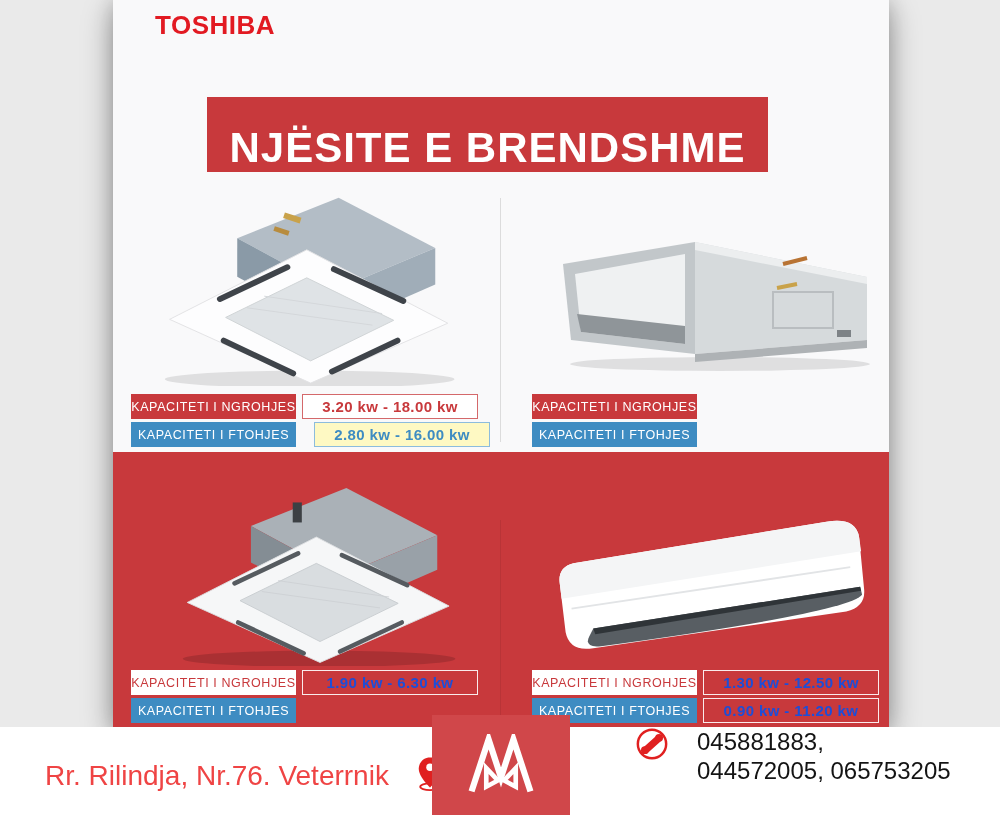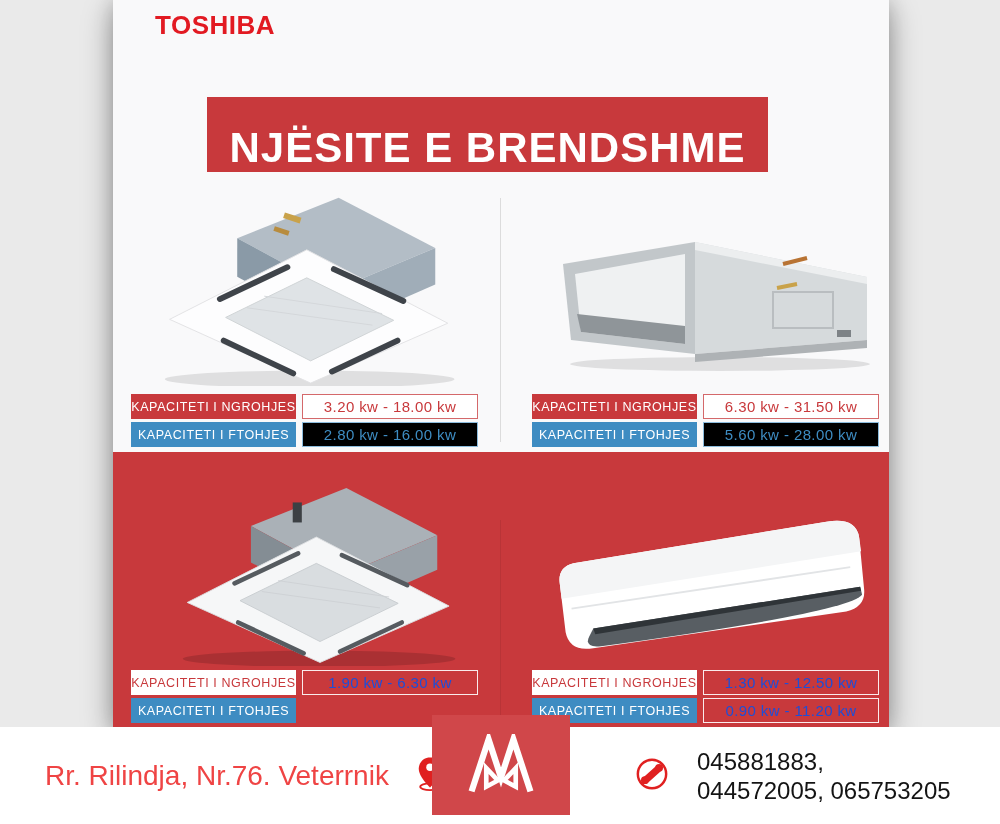"3.20 kw - 18.00 kw" .spec-value { font-weight: normal -> bold }
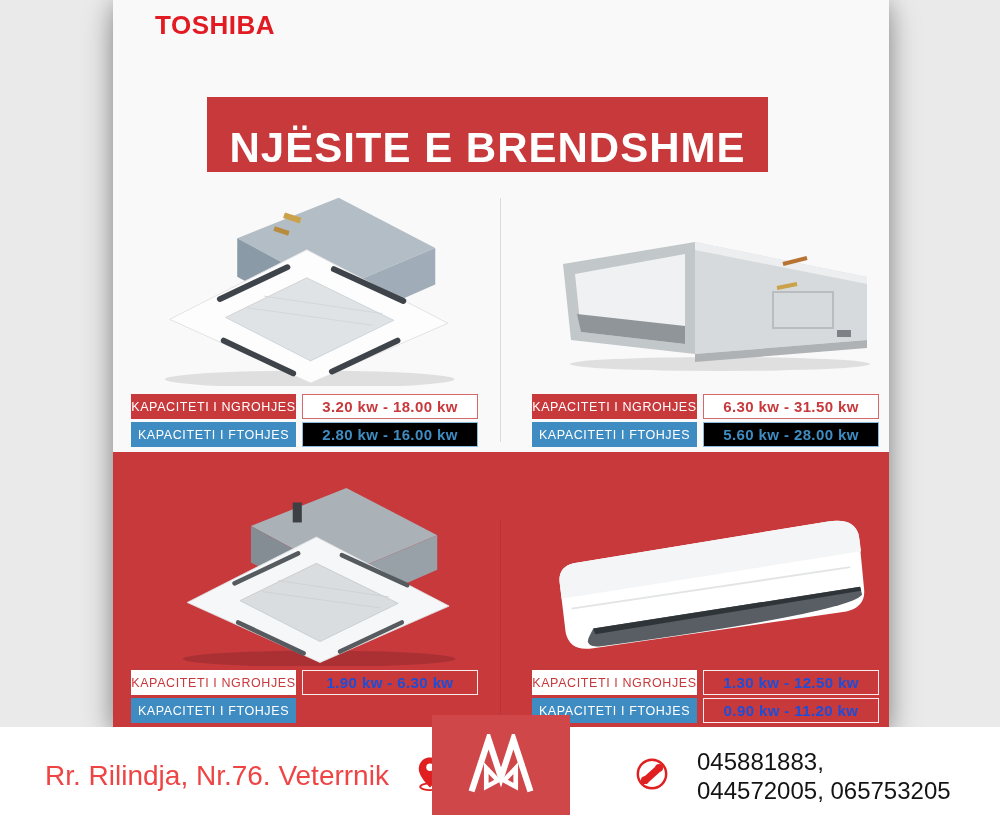"6.30 kw - 31.50 kw" div.spec-value { html: <div>6.30 kw - 31.50 kw</div> -> none }
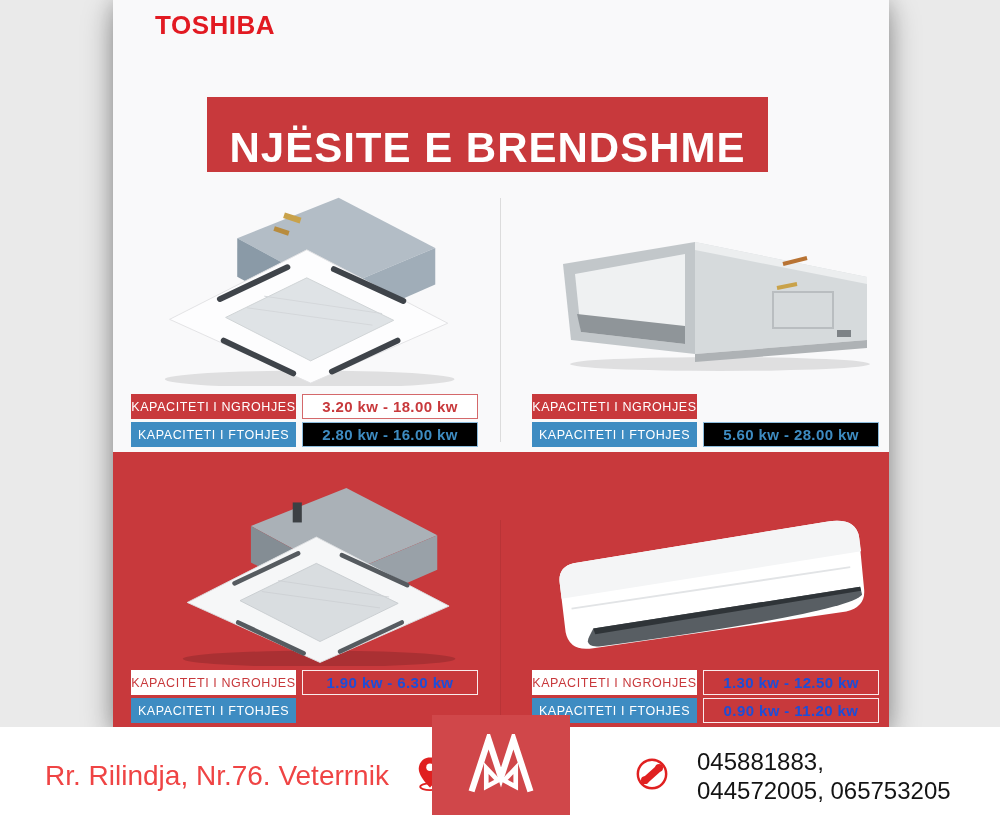"2.80 kw - 16.00 kw" .light .spec-value.cool { background: #000000 -> #fef9c3; margin-left: none -> 12px }
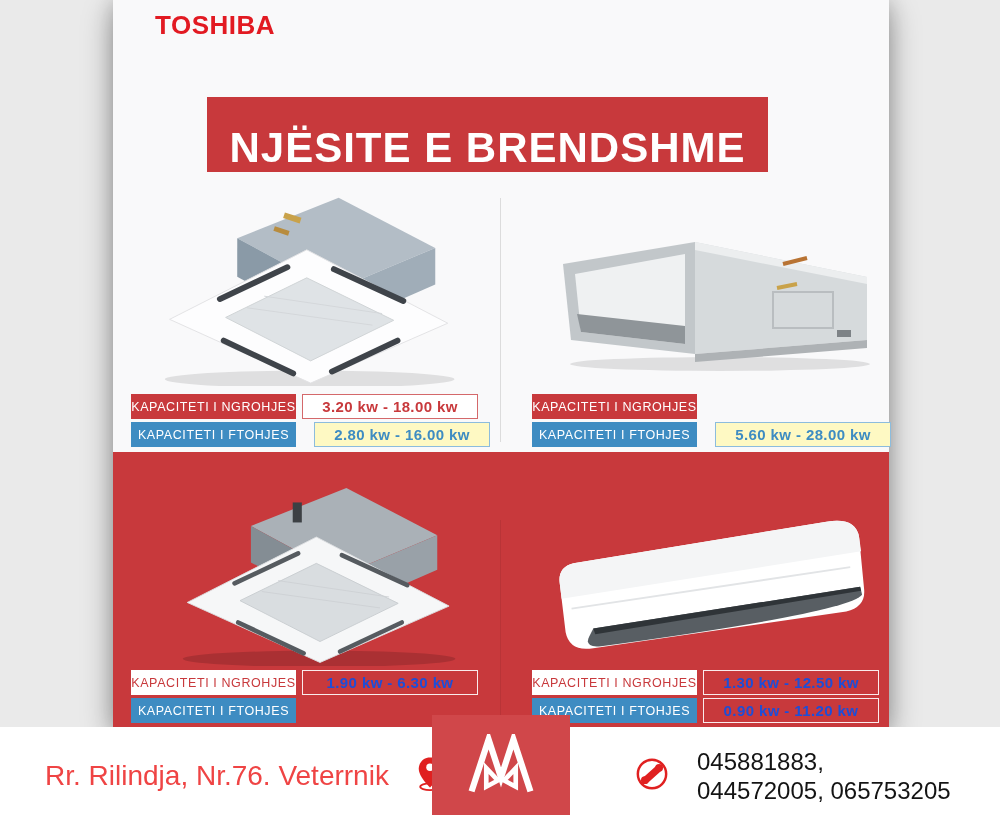"5.60 kw - 28.00 kw" div.spec-value { html: <div>5.60 kw - 28.00 kw</div> -> none }
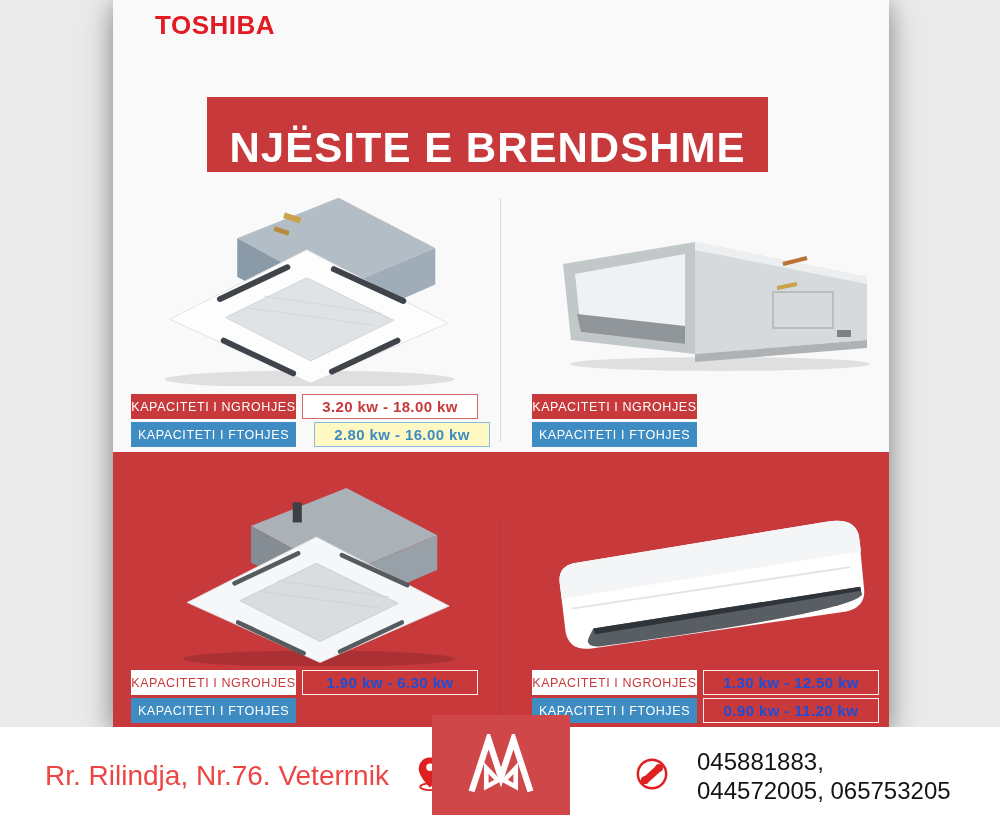"045881883," .phone-wrap { align-items: center -> none }
